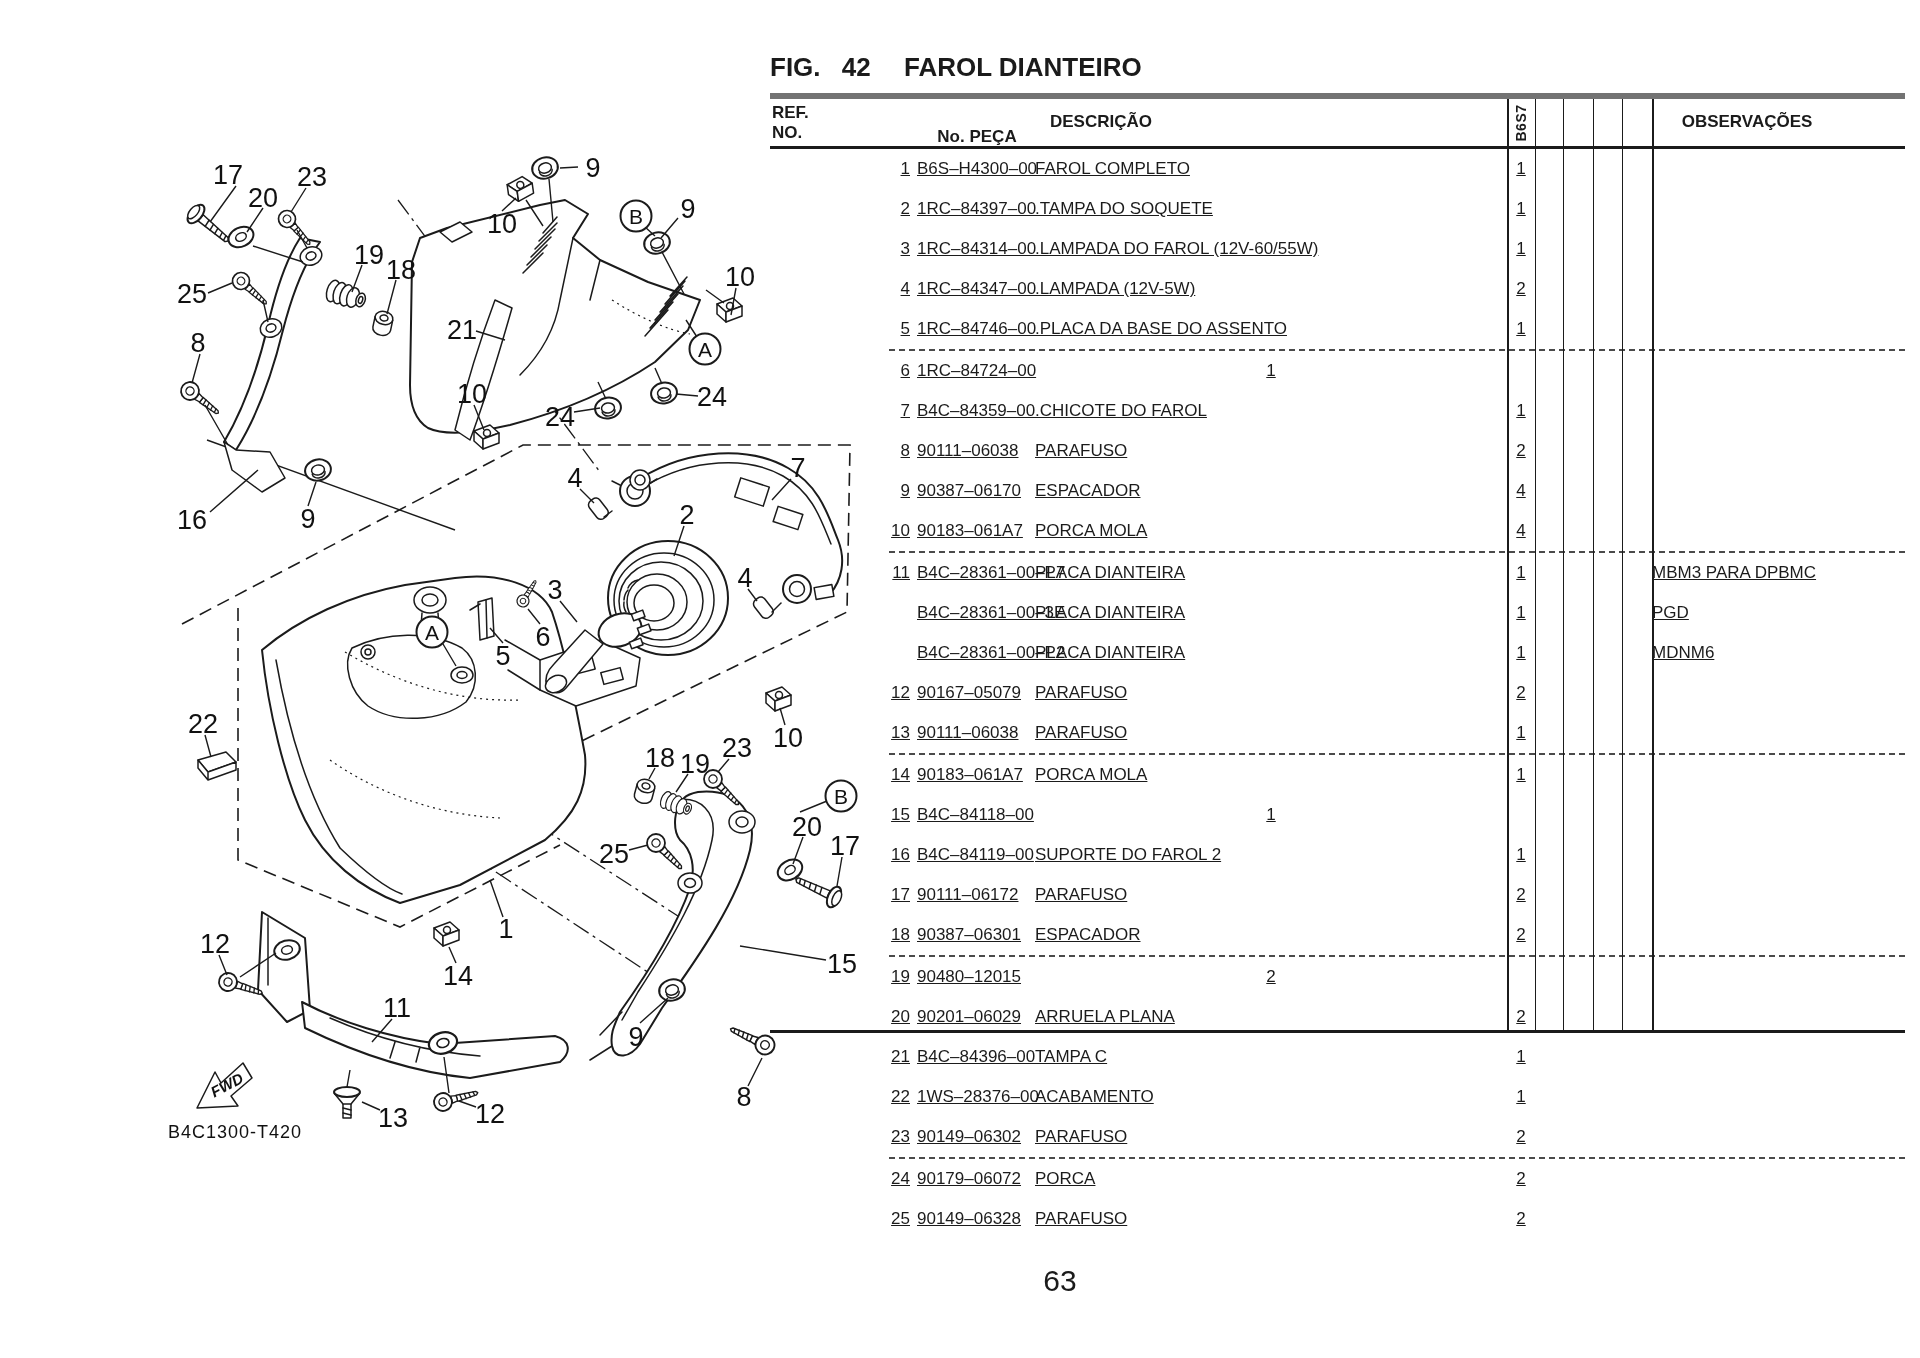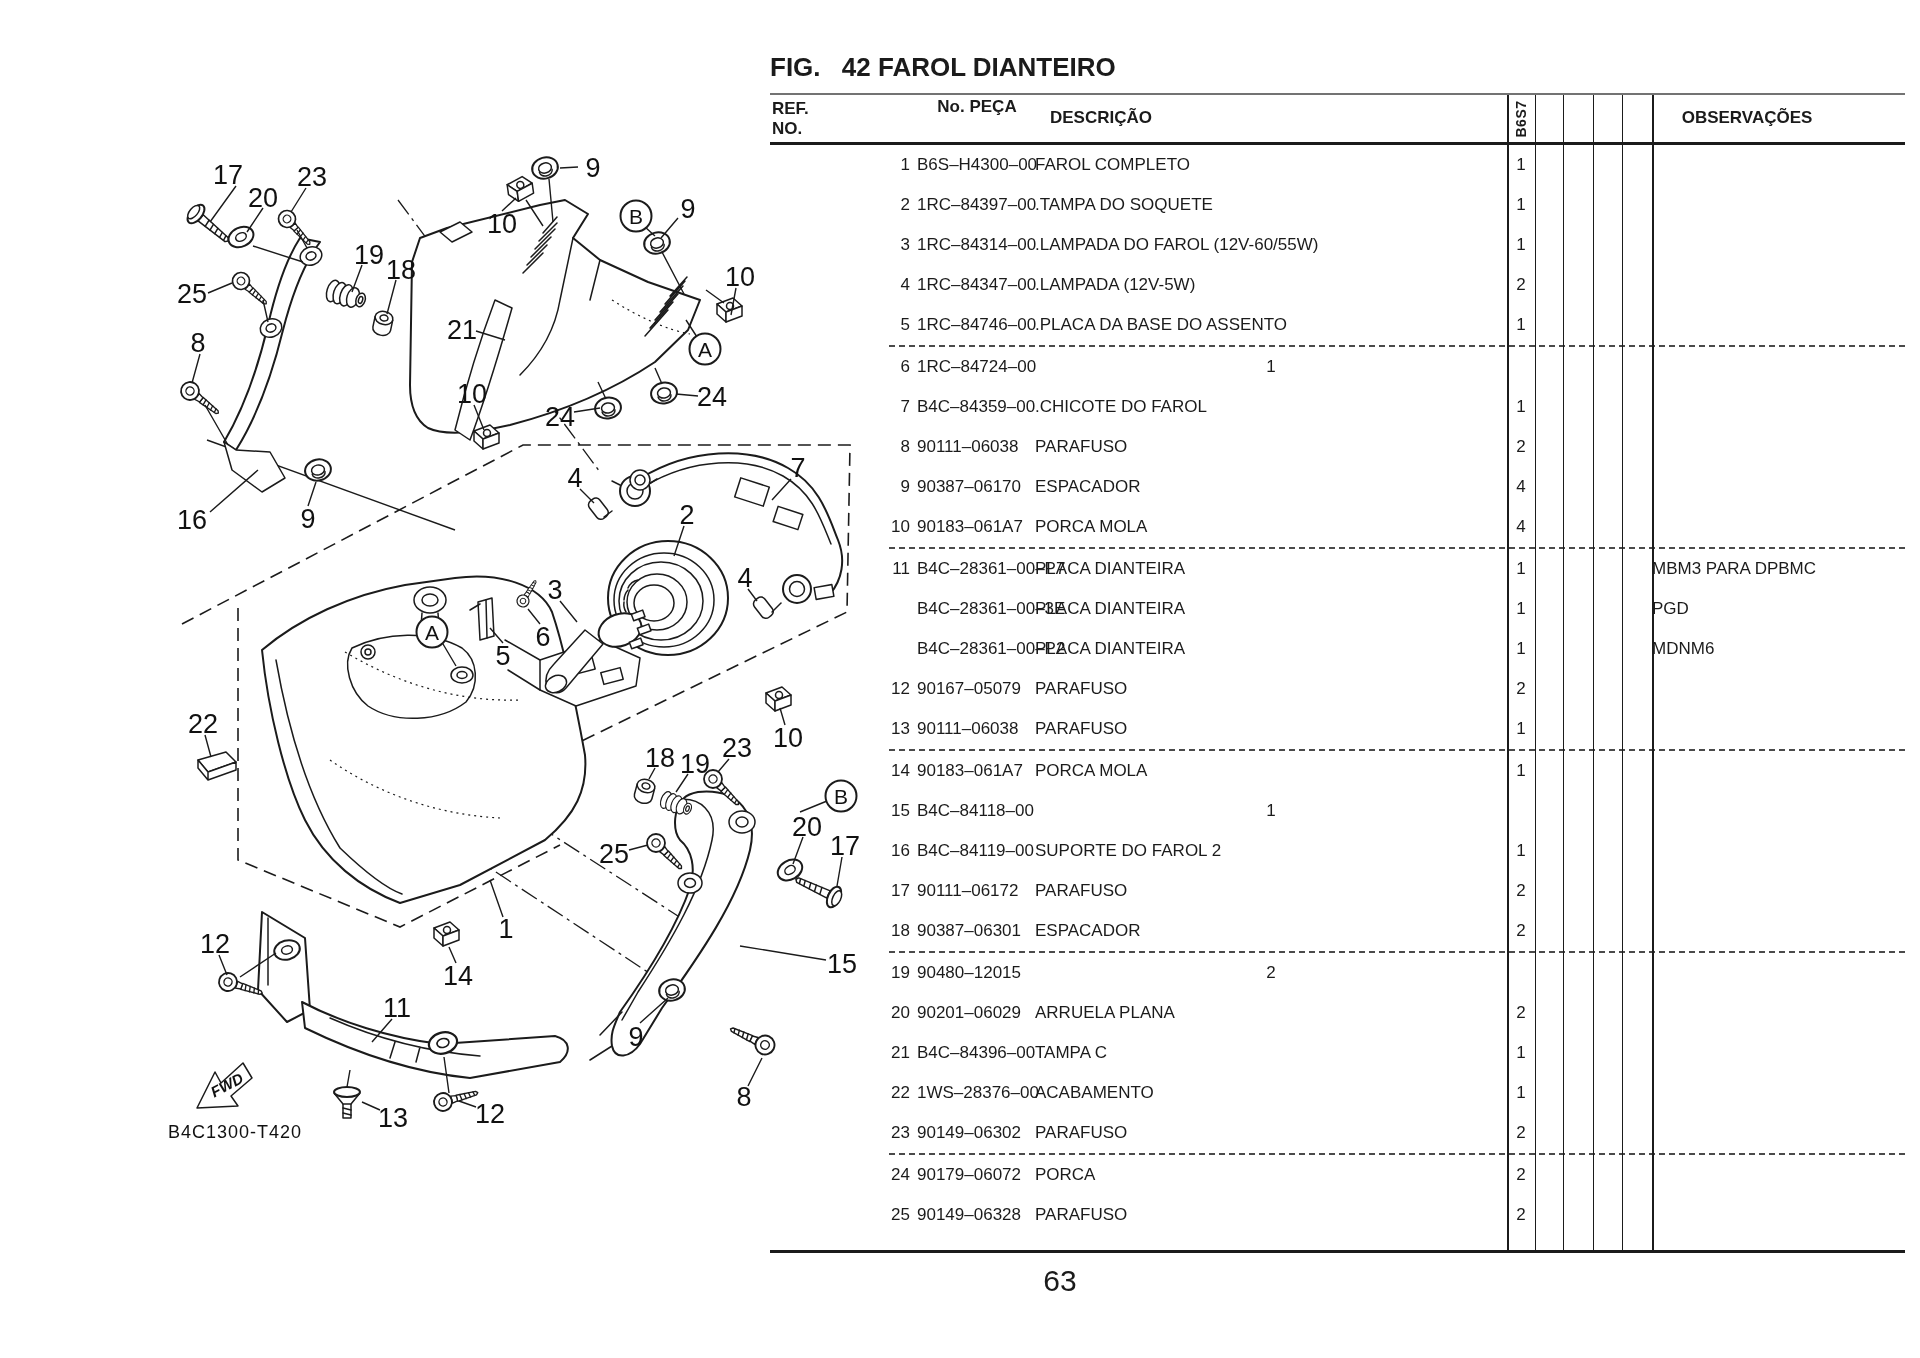"FAROL DIANTEIRO" #fig-title .gap2 { margin-left: none -> 26px }
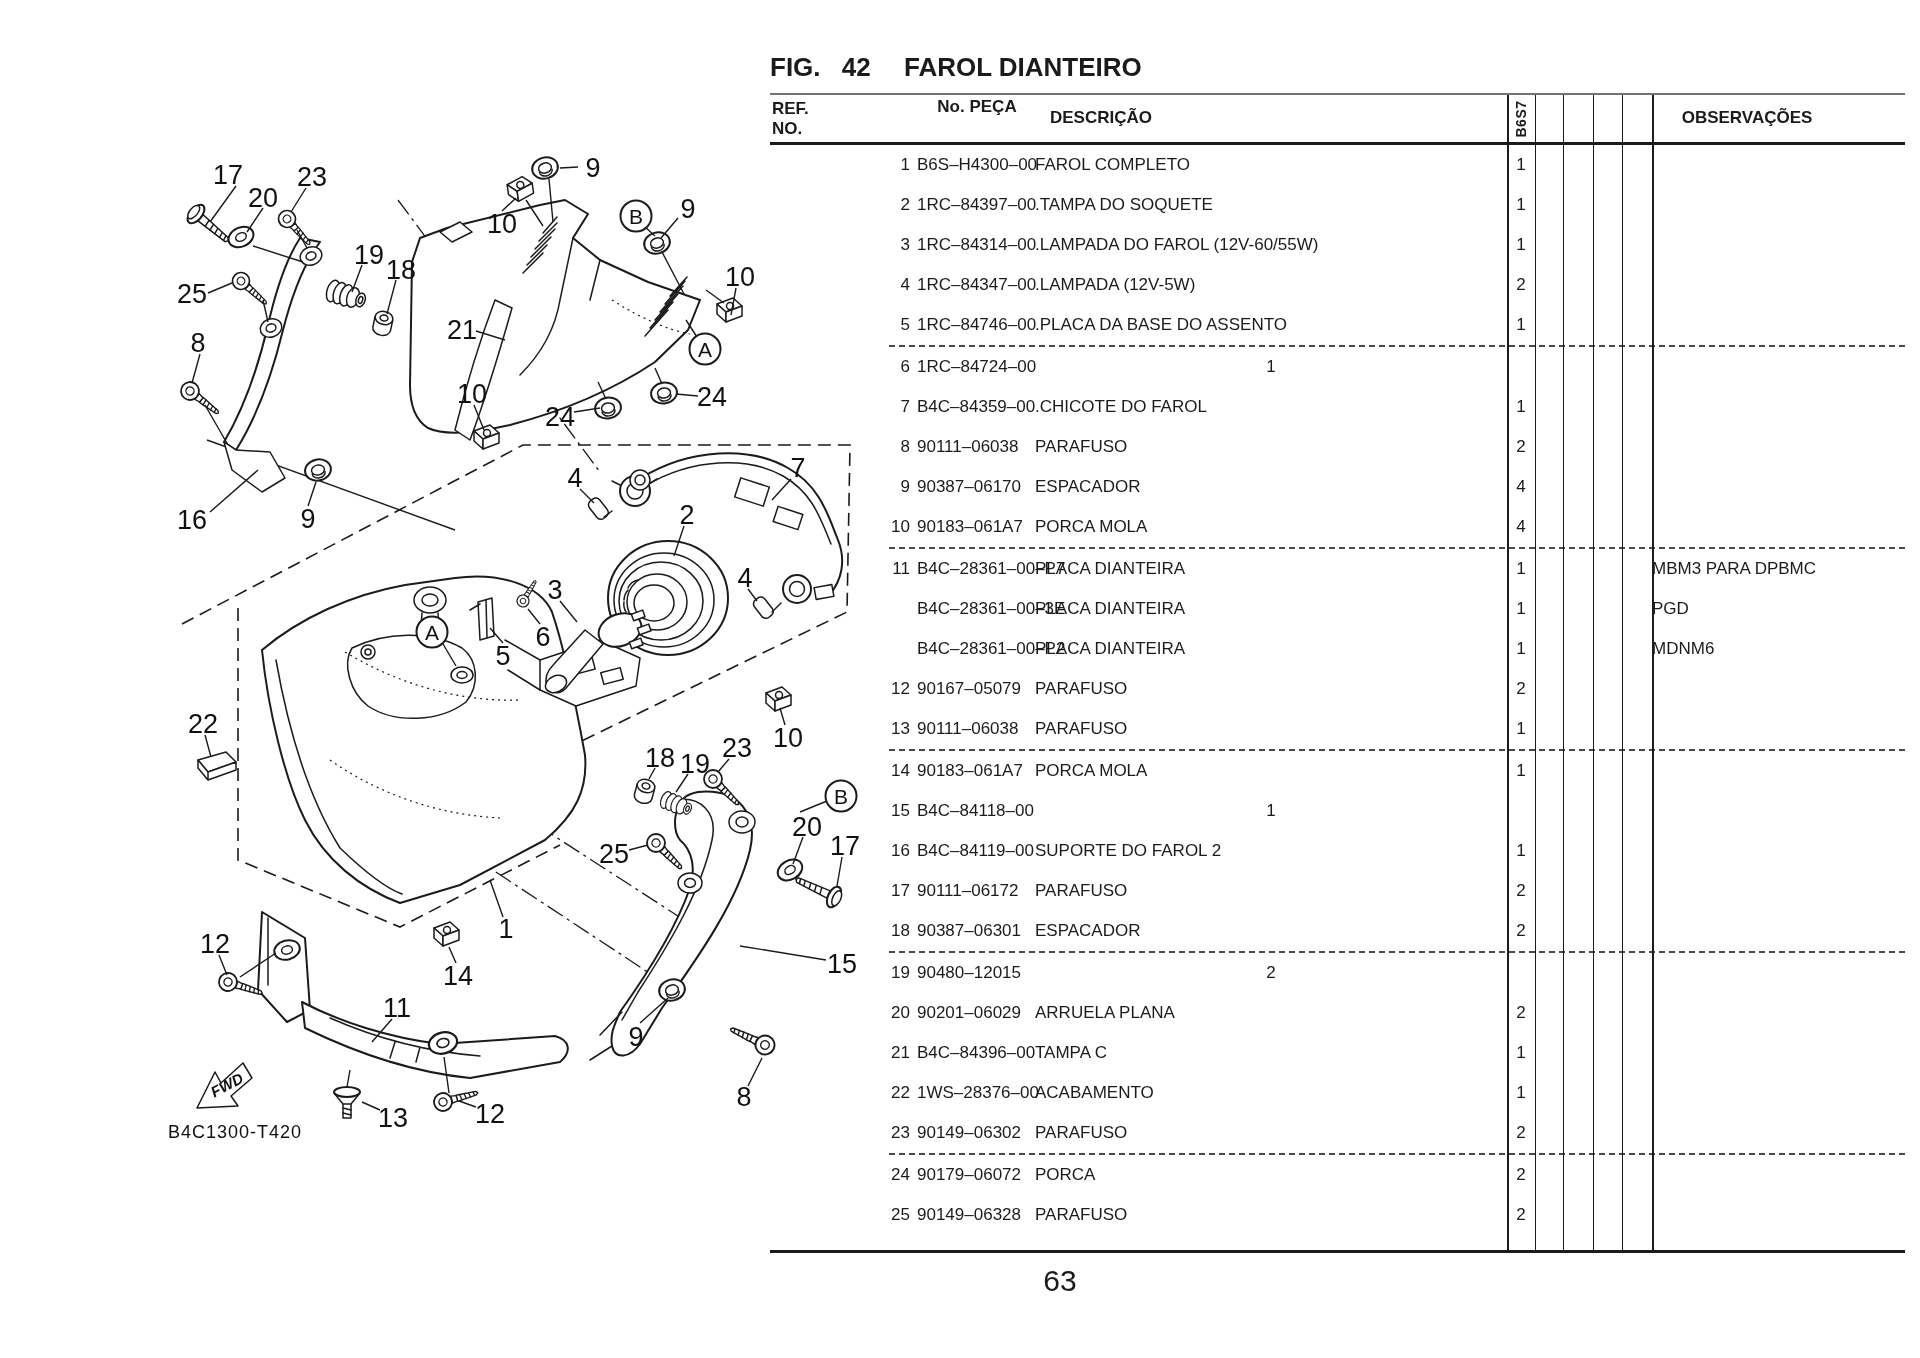"REF." #parts-table { border-top: 2px solid #737373 -> 6px solid #737373; height: 1160px -> 940px; text-decoration: none -> underline }
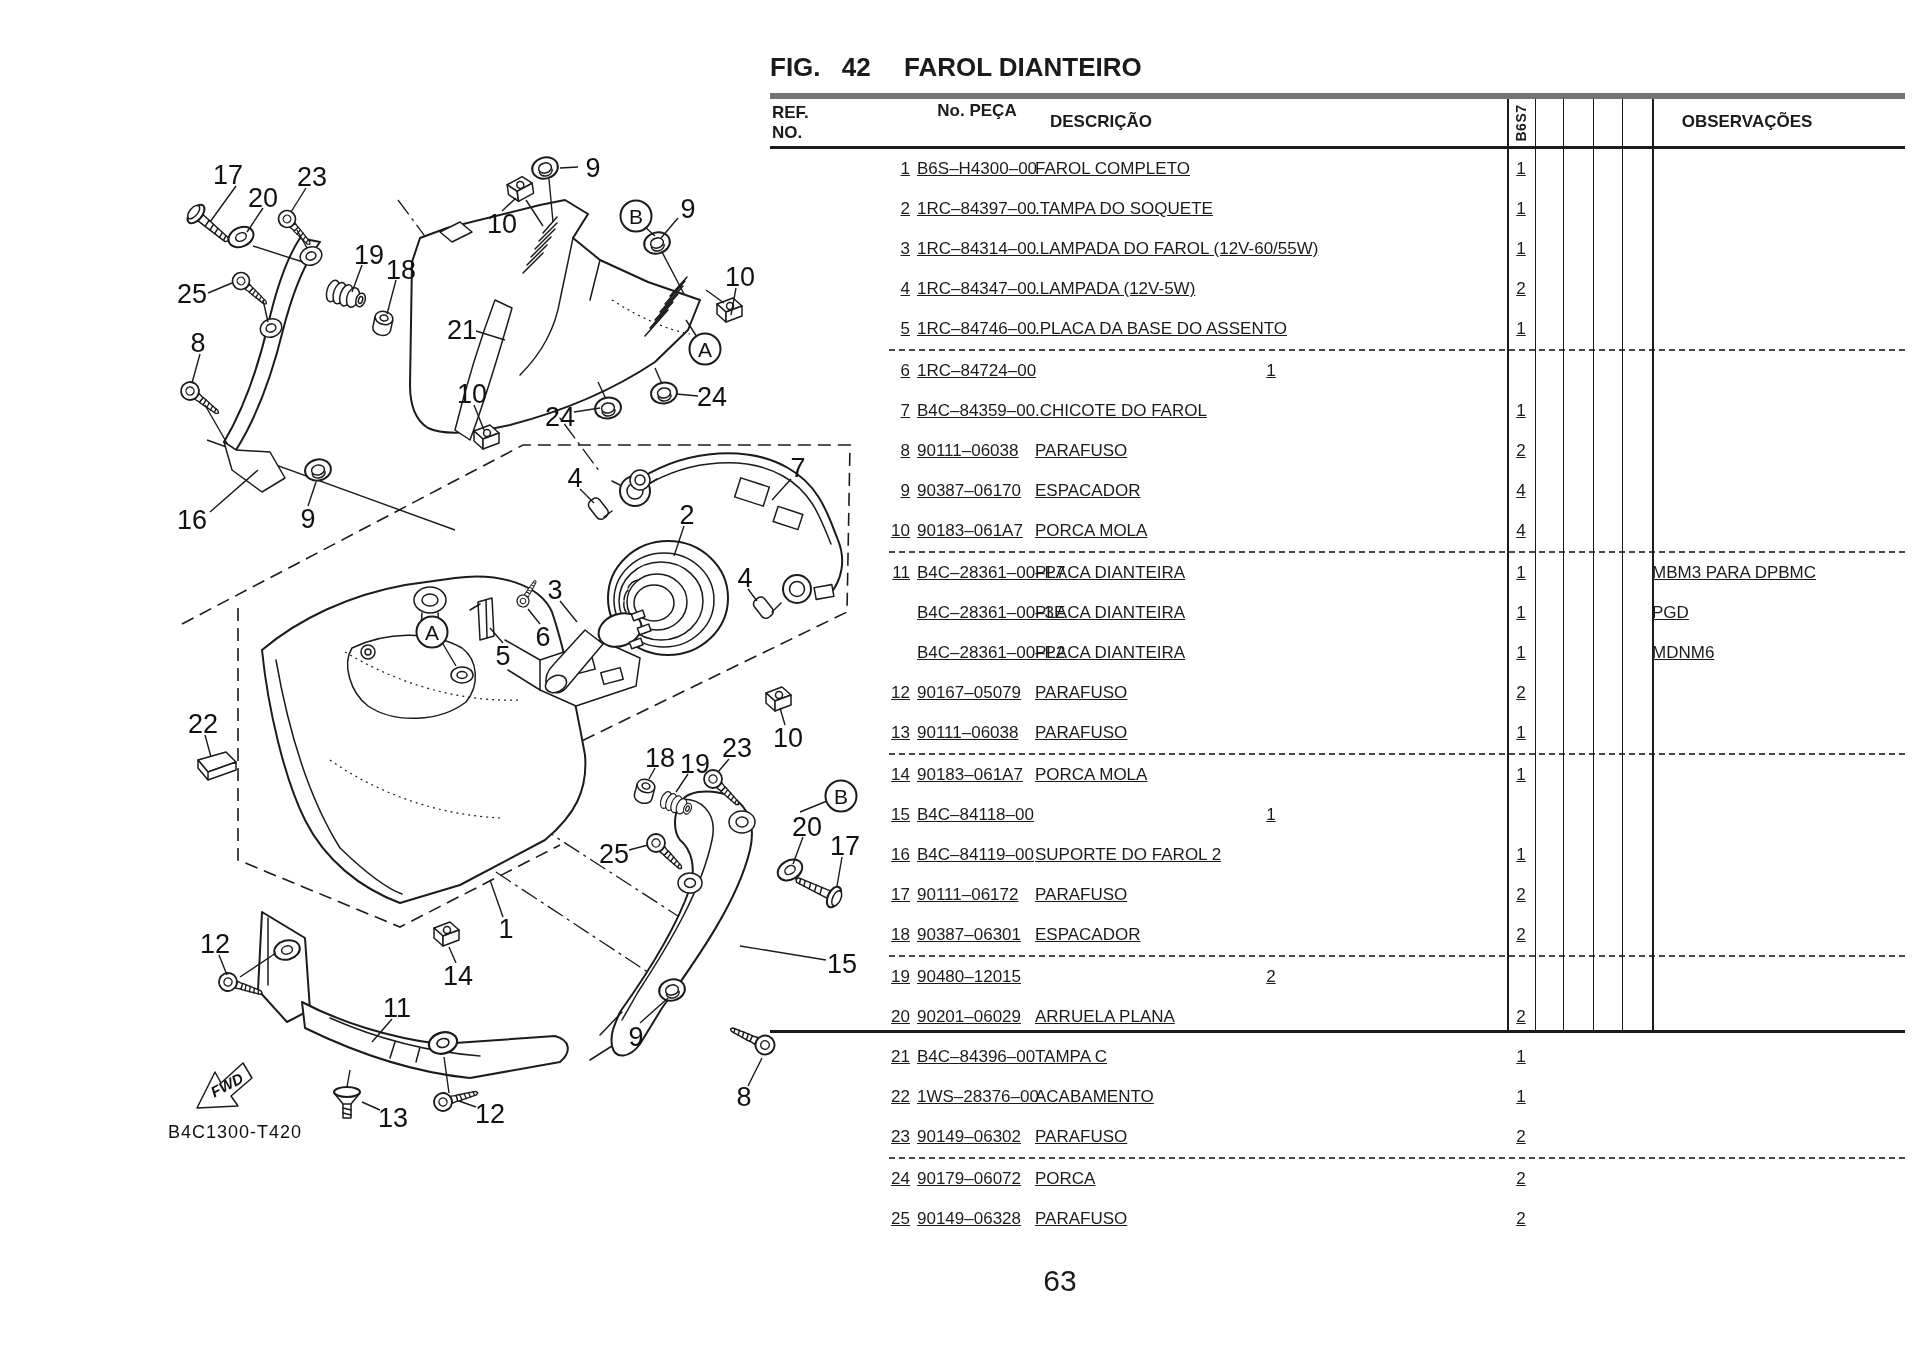"No. PEÇA" .h-part { top: 2px -> 28px }
